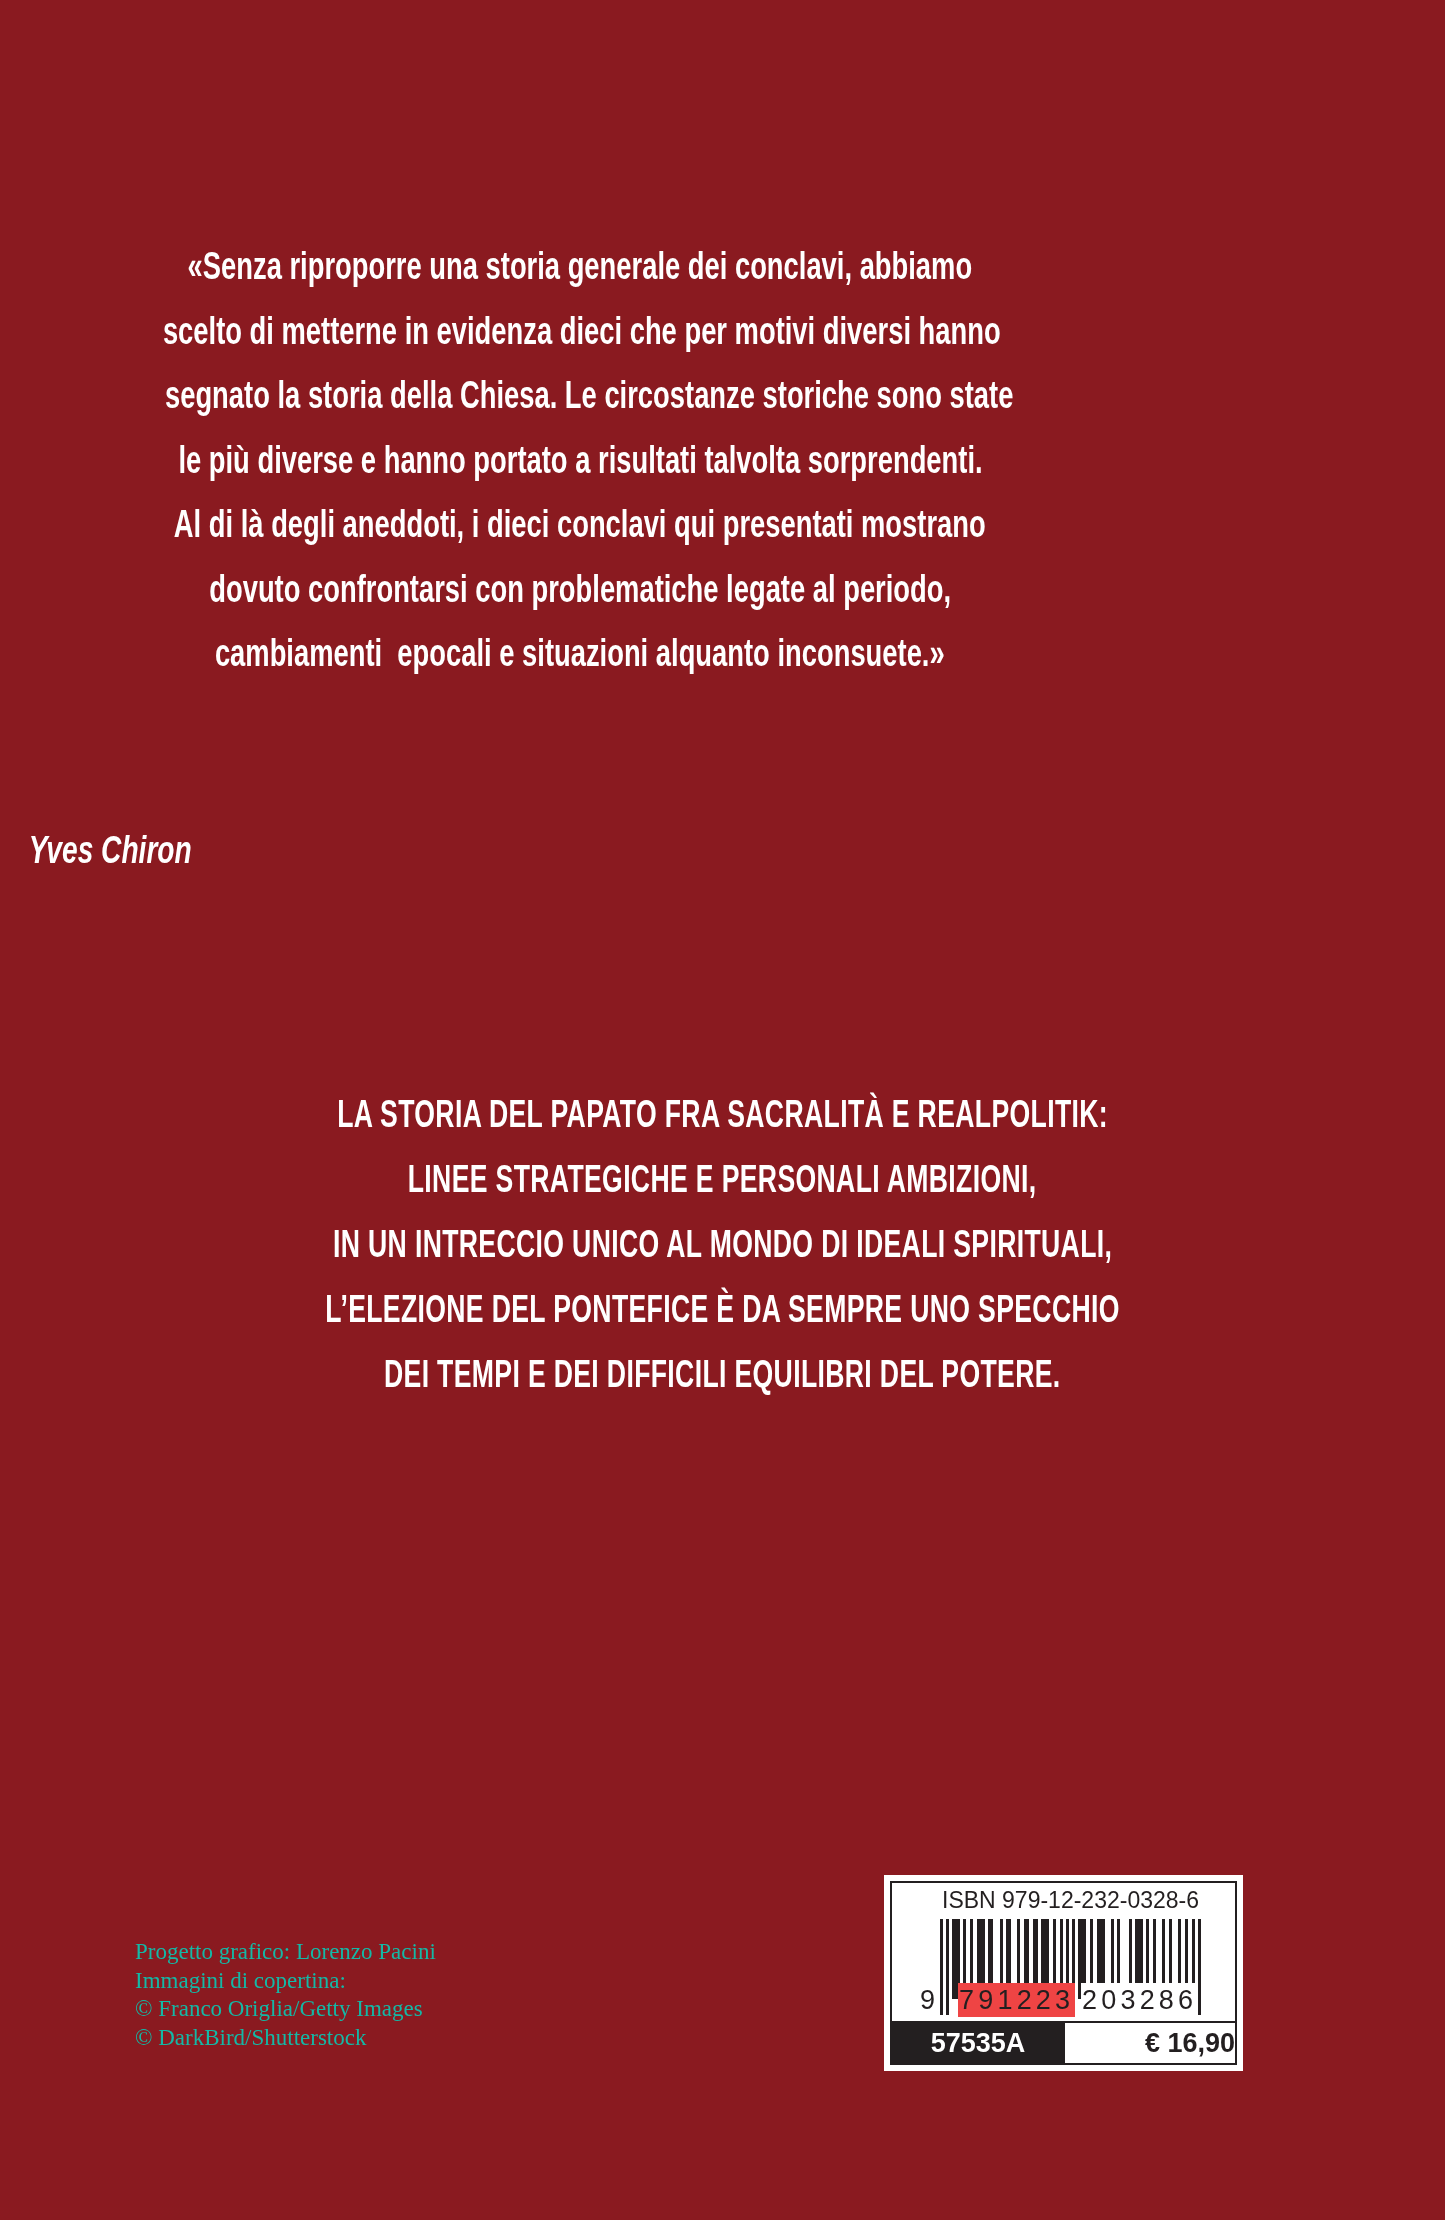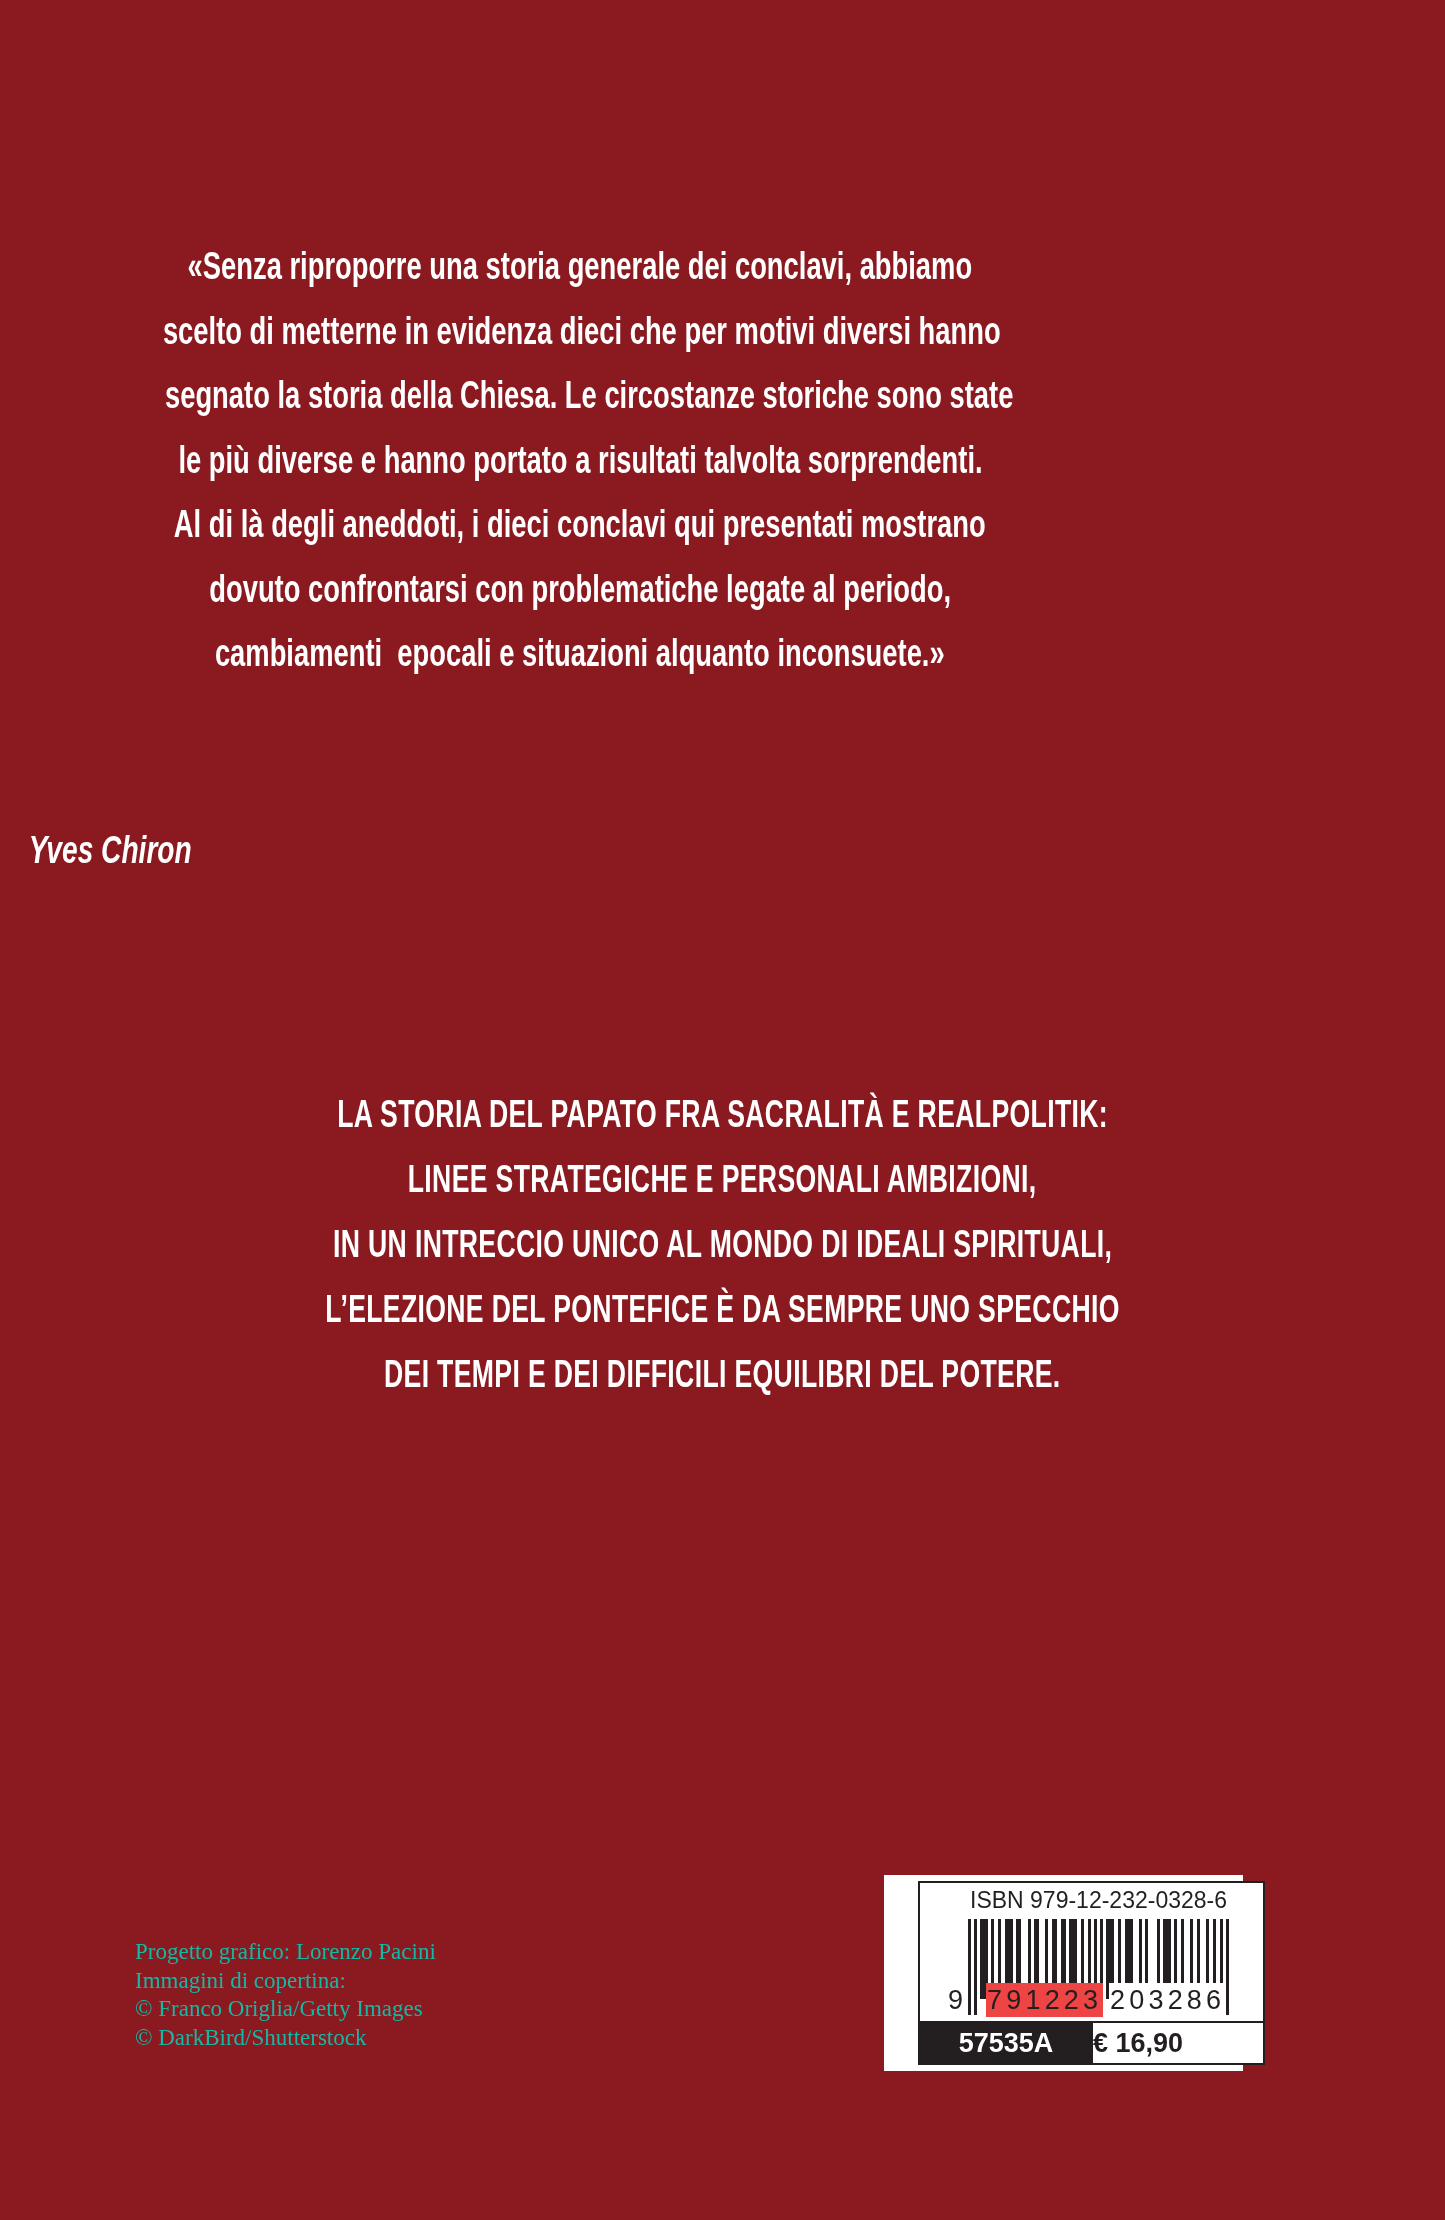"ISBN 979-12-232-0328-6" .barcode-inner { margin-left: 28px -> none }
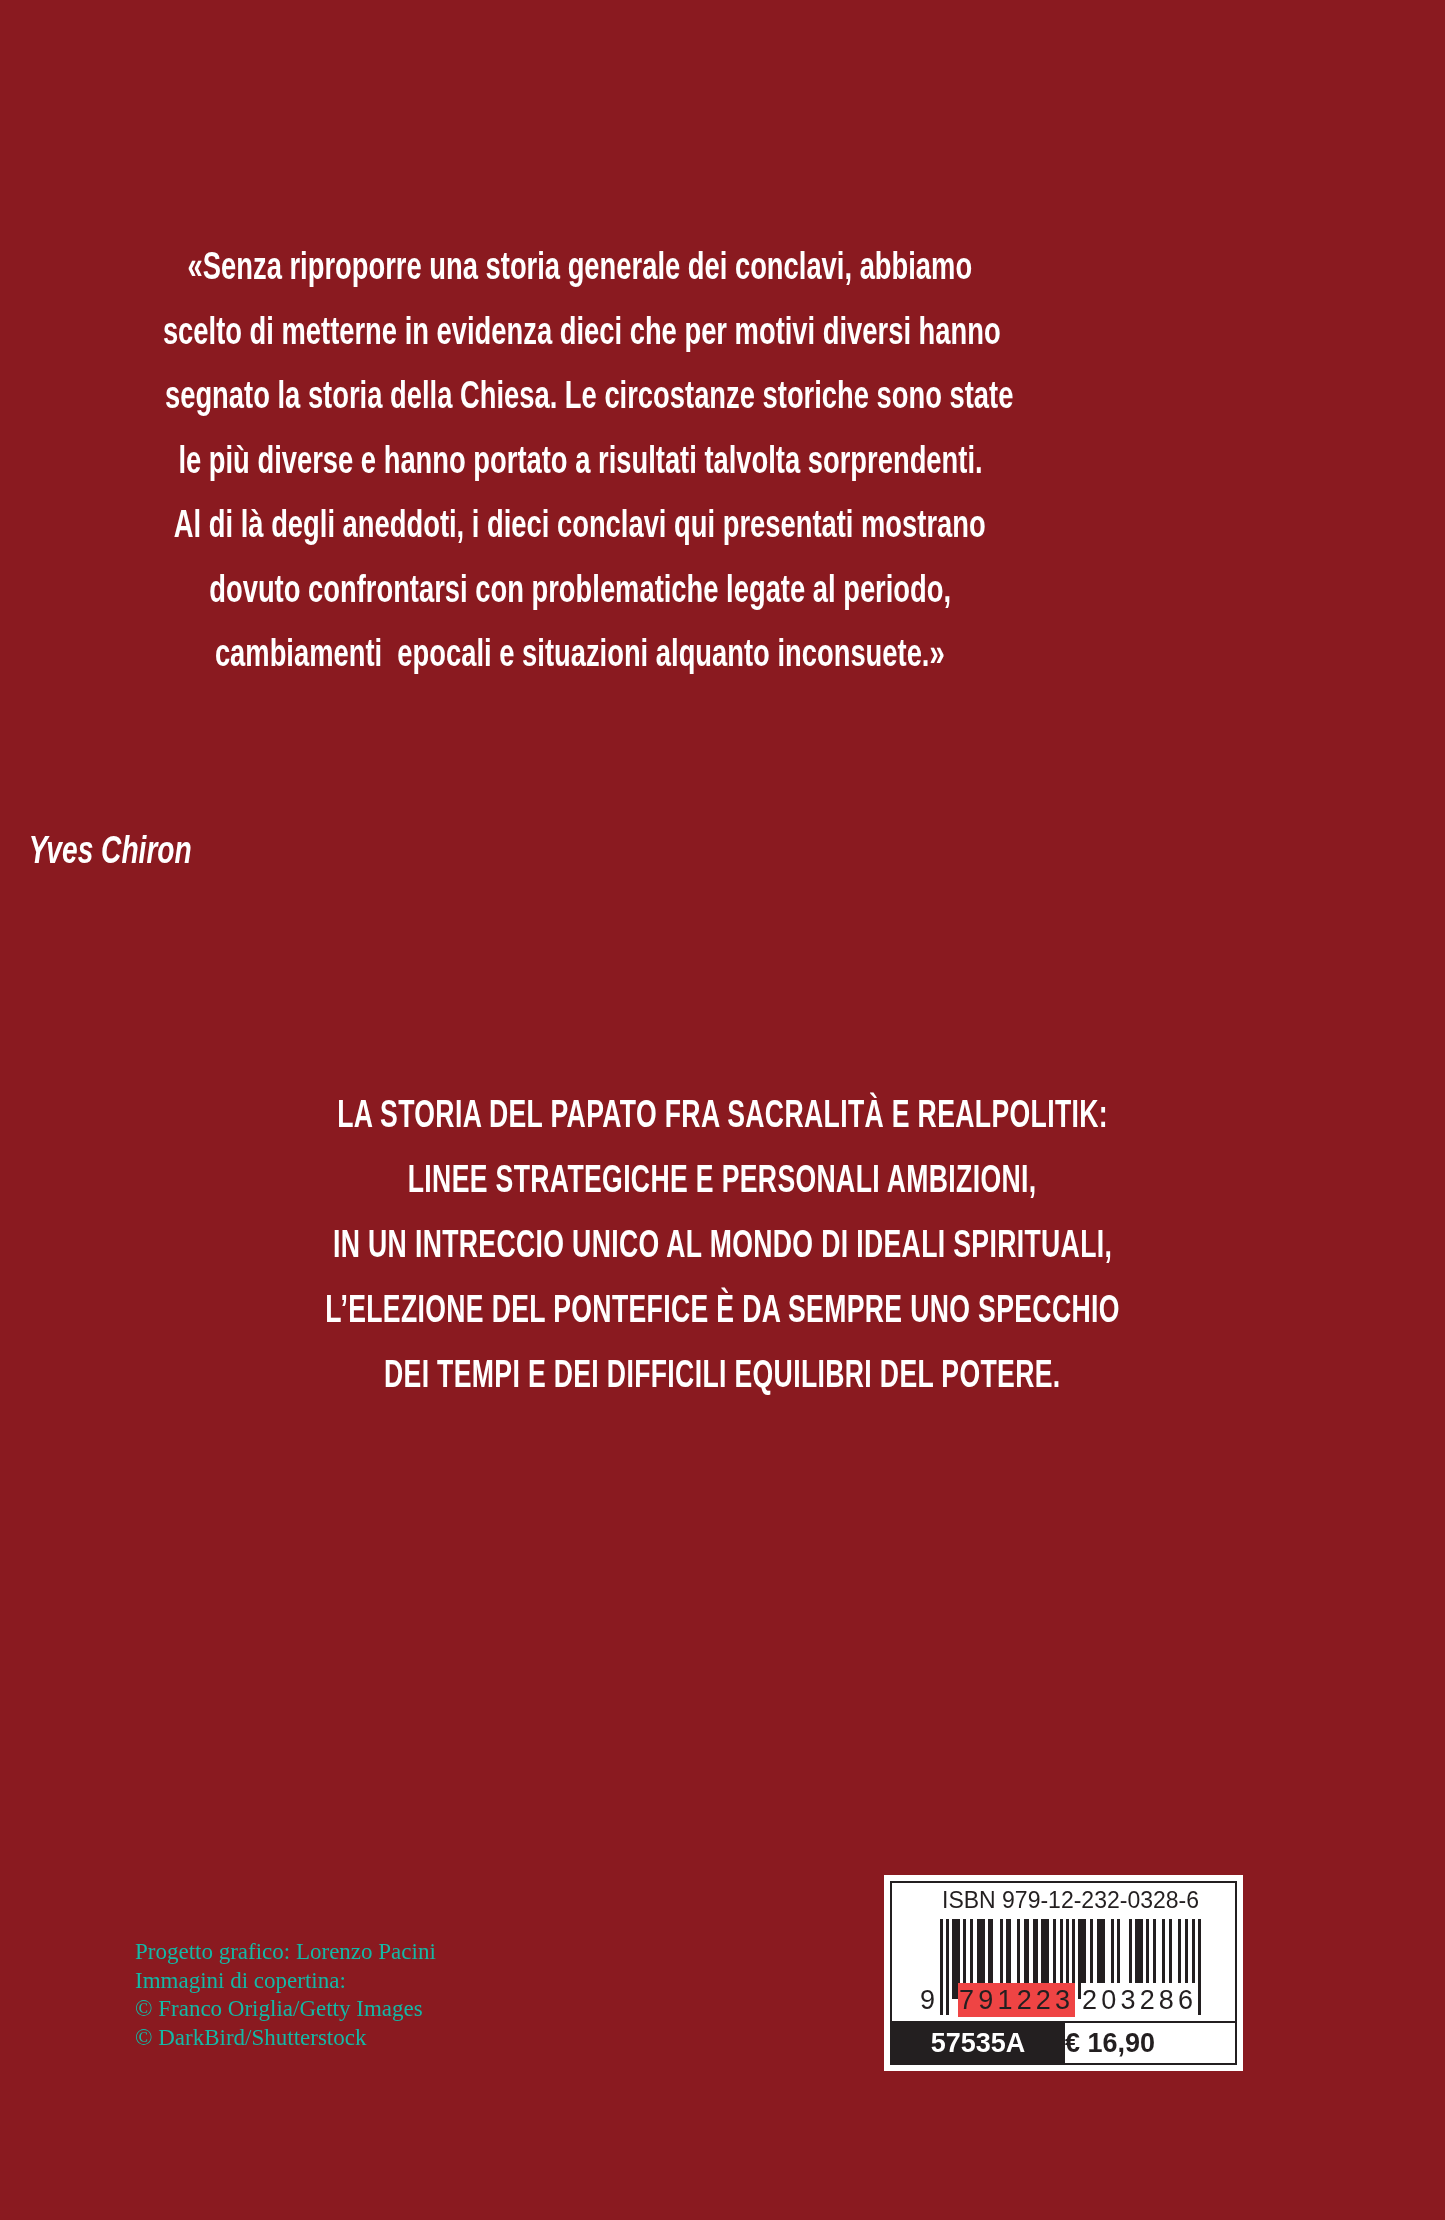"€ 16,90" .price-cell { text-align: left -> right }
